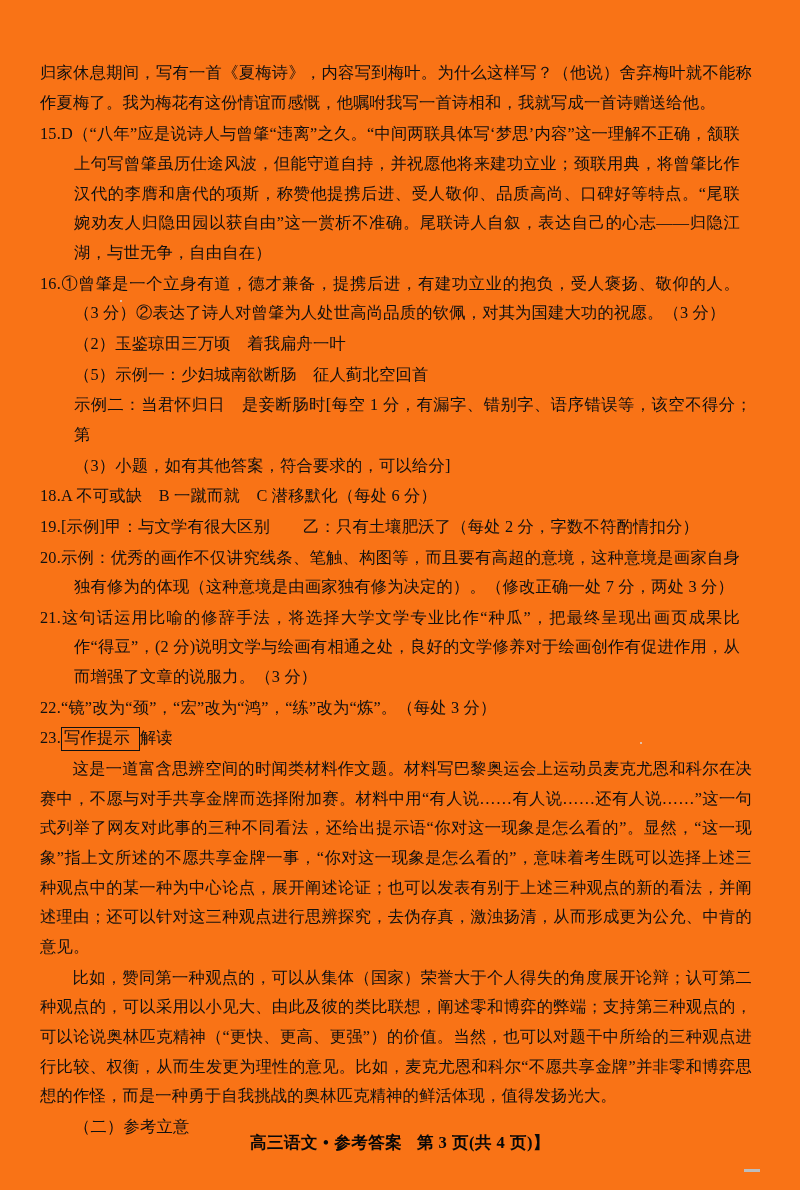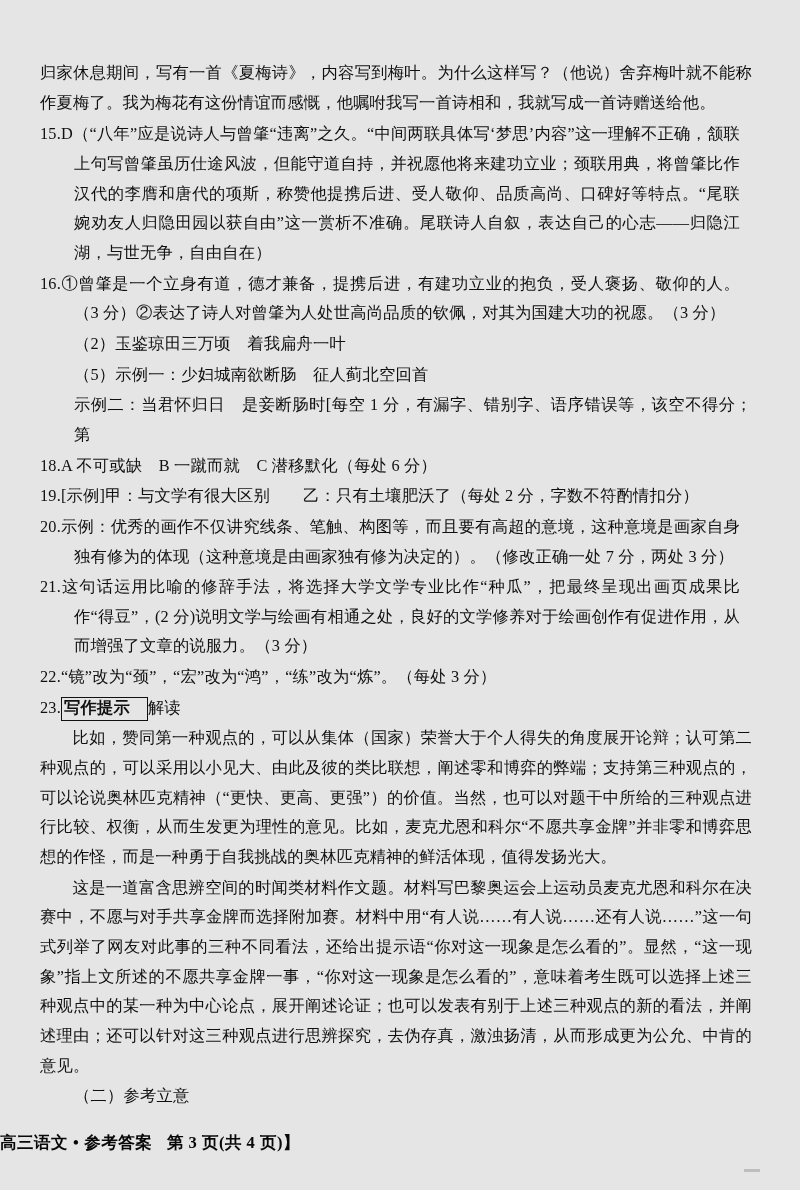"归家休息期间，写有一首《夏梅诗》，内容写到梅叶。为什么这样写？（他说）舍弃梅叶就" .page { background: #e5e5e5 -> #f97316 }
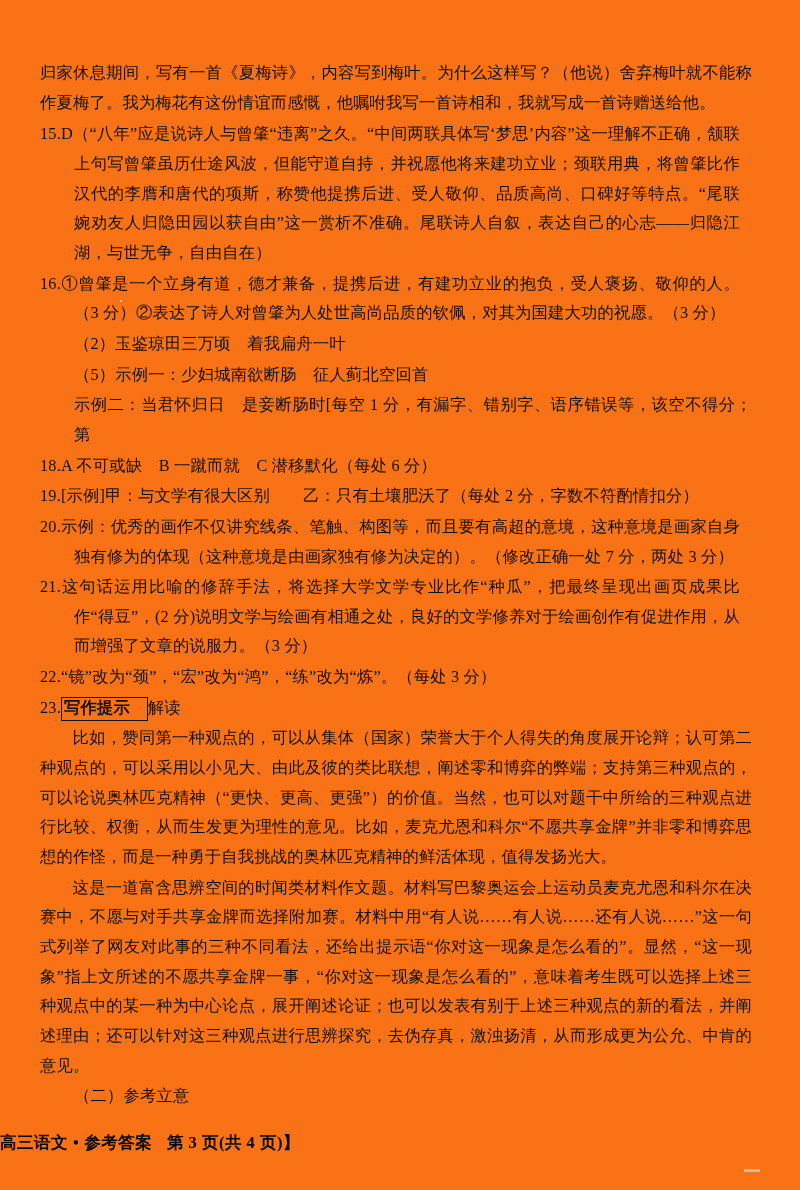"（3）小题，如有其他答案，符合要求的，可以给分]" p.plain-indent { html: none -> <p>（3）小题，如有其他答案，符合要求的，可以给分]</p> }
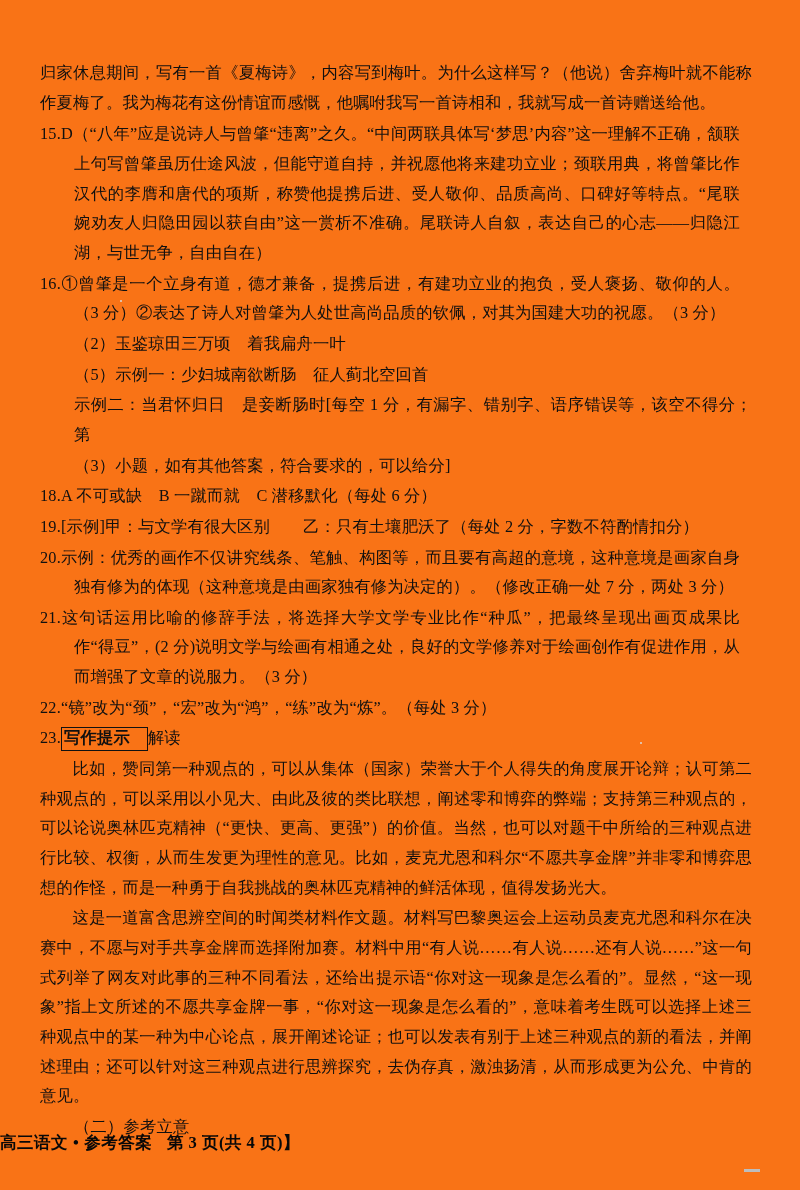"写作提示" .boxed { font-weight: bold -> normal; padding: 0 17px 1px 2px -> 0 9px 1px 2px }
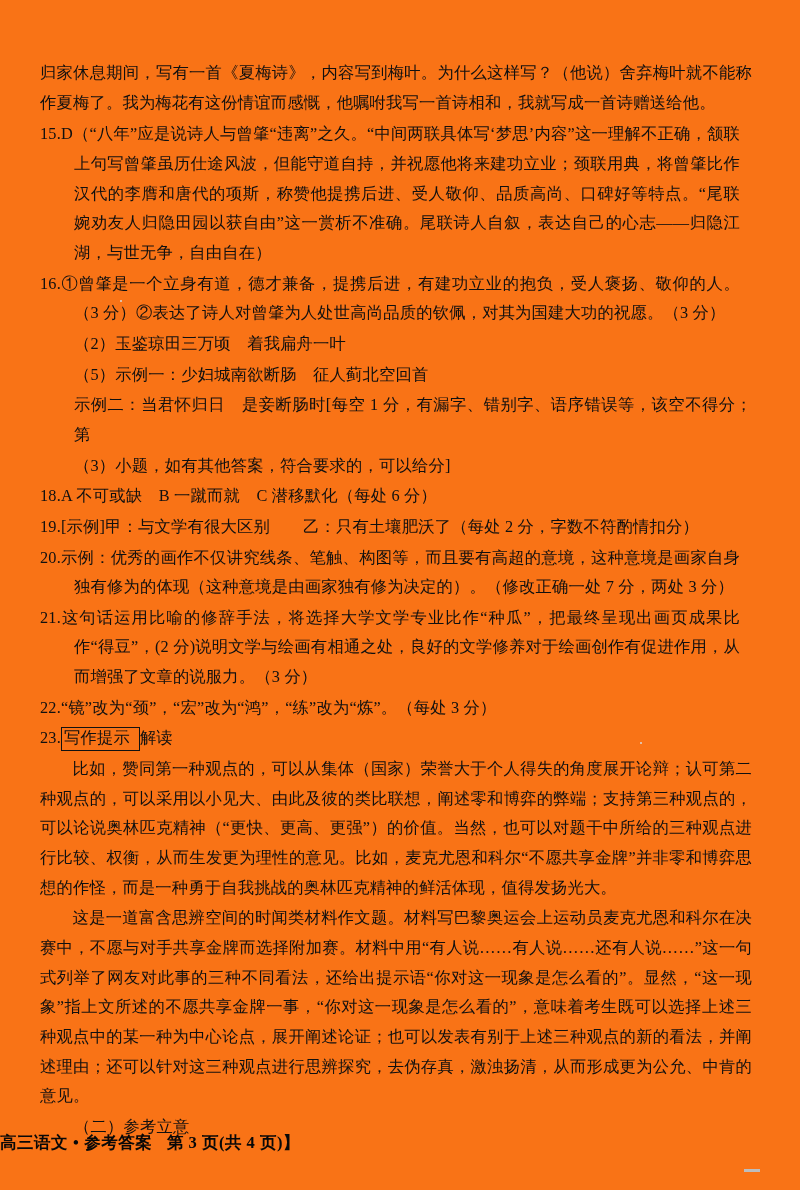"比如，赞同第一种观点的，可以从集体（国家）荣誉大于个人得失的角度展开论辩；认可第" p.para { order: before "这是一道富含思辨空间的时闻类材料作文题。材料写巴黎奥运会上运动员麦克尤恩和科尔在" -> after "这是一道富含思辨空间的时闻类材料作文题。材料写巴黎奥运会上运动员麦克尤恩和科尔在" }
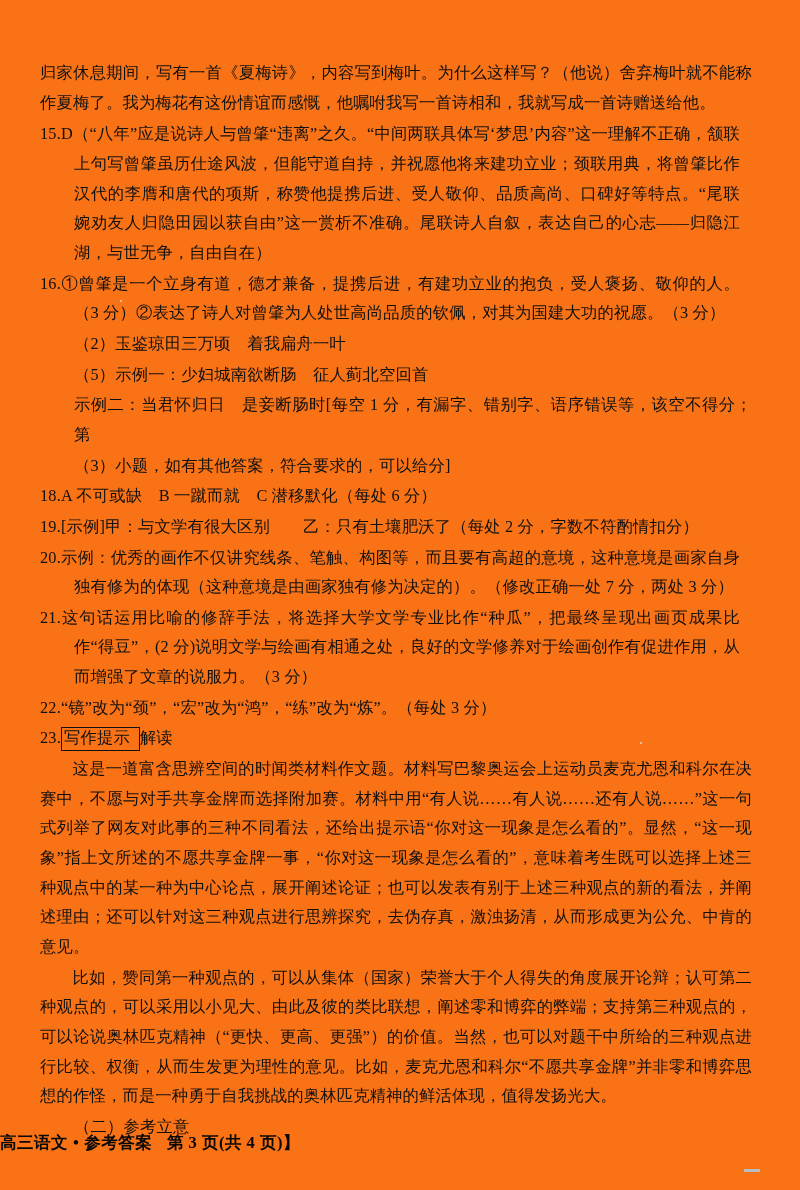"高三语文 • 参考答案 第 3" .footer { text-align: none -> center }
